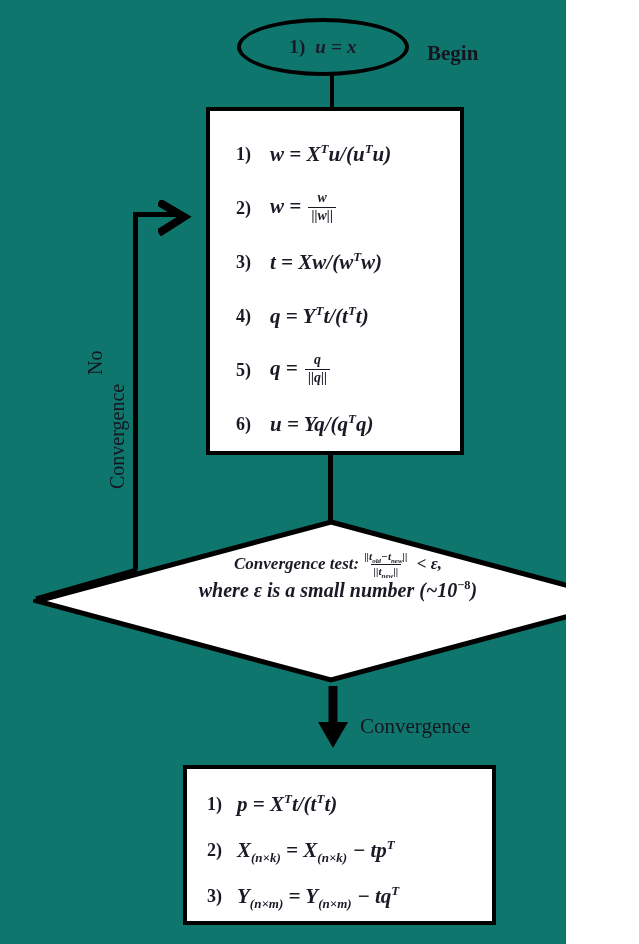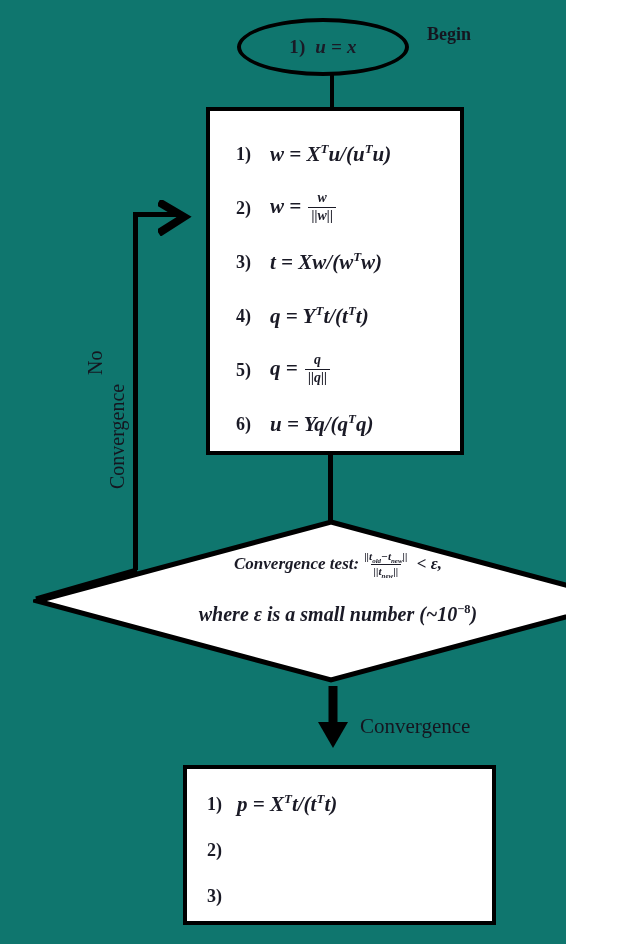"Begin" #begin-label { font-size: 18px -> 21px; top: 24px -> 41px }
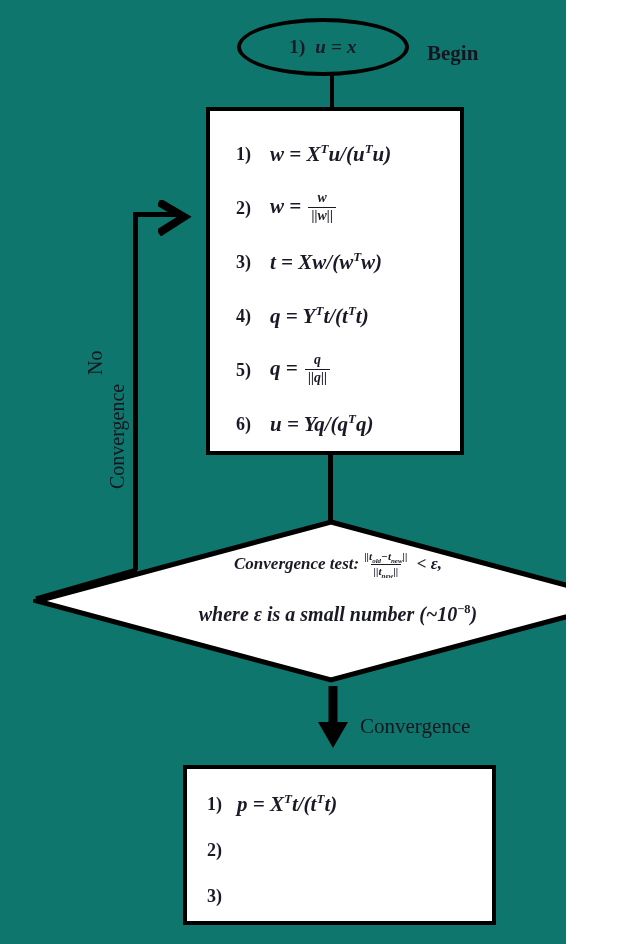"Convergence test:" #decision-text .line1 { margin-bottom: 24px -> 0 }
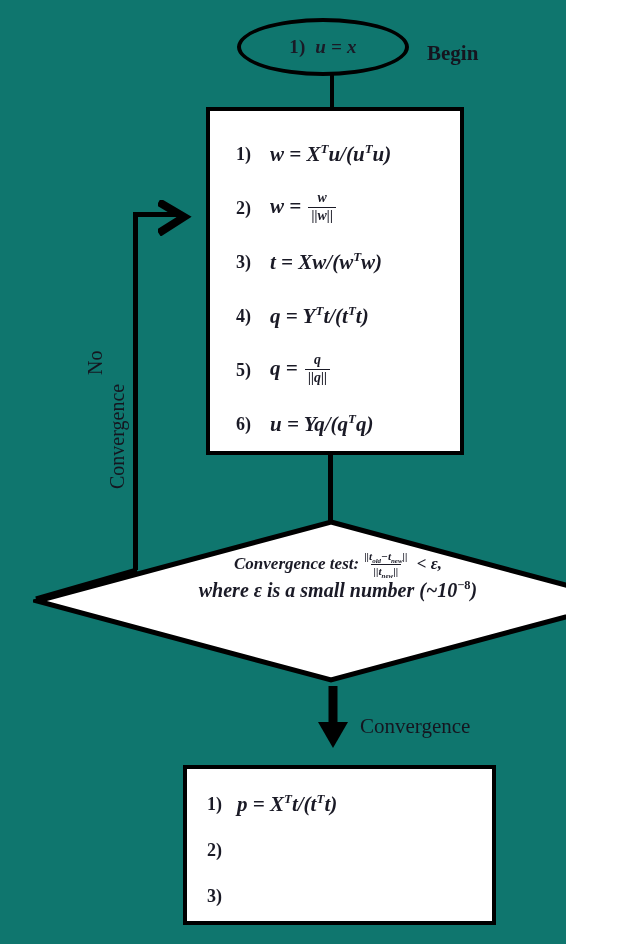"X(n×k) = X(n×k) − tpT" span.eq { html: none -> <span>X<sub>(n×k)</sub> = X<sub>(n×k)</sub> − tp<sup>T</sup></span> }
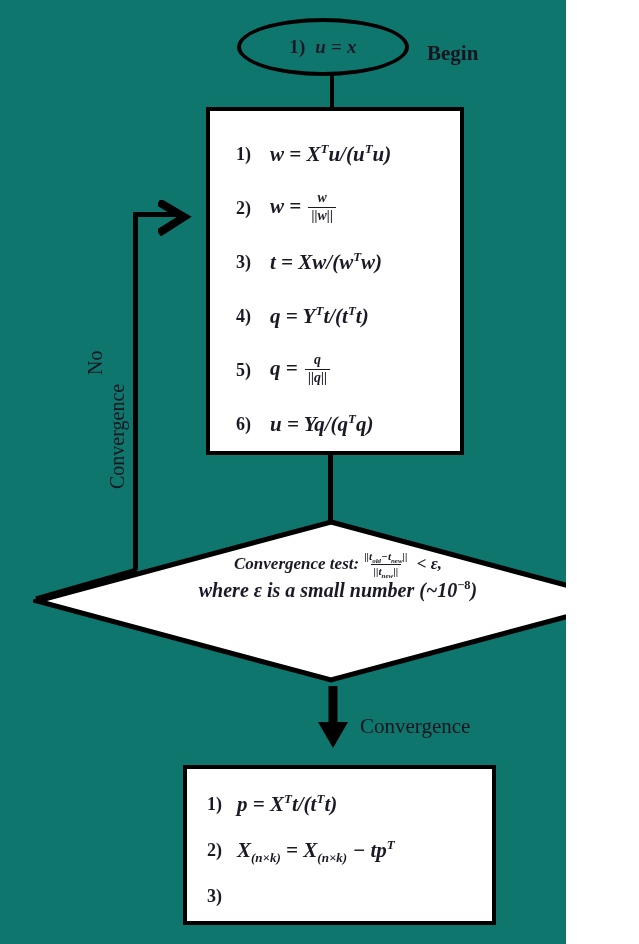"Y(n×m) = Y(n×m) − tqT" span.eq { html: none -> <span>Y<sub>(n×m)</sub> = Y<sub>(n×m)</sub> − tq<sup>T</sup></span> }
